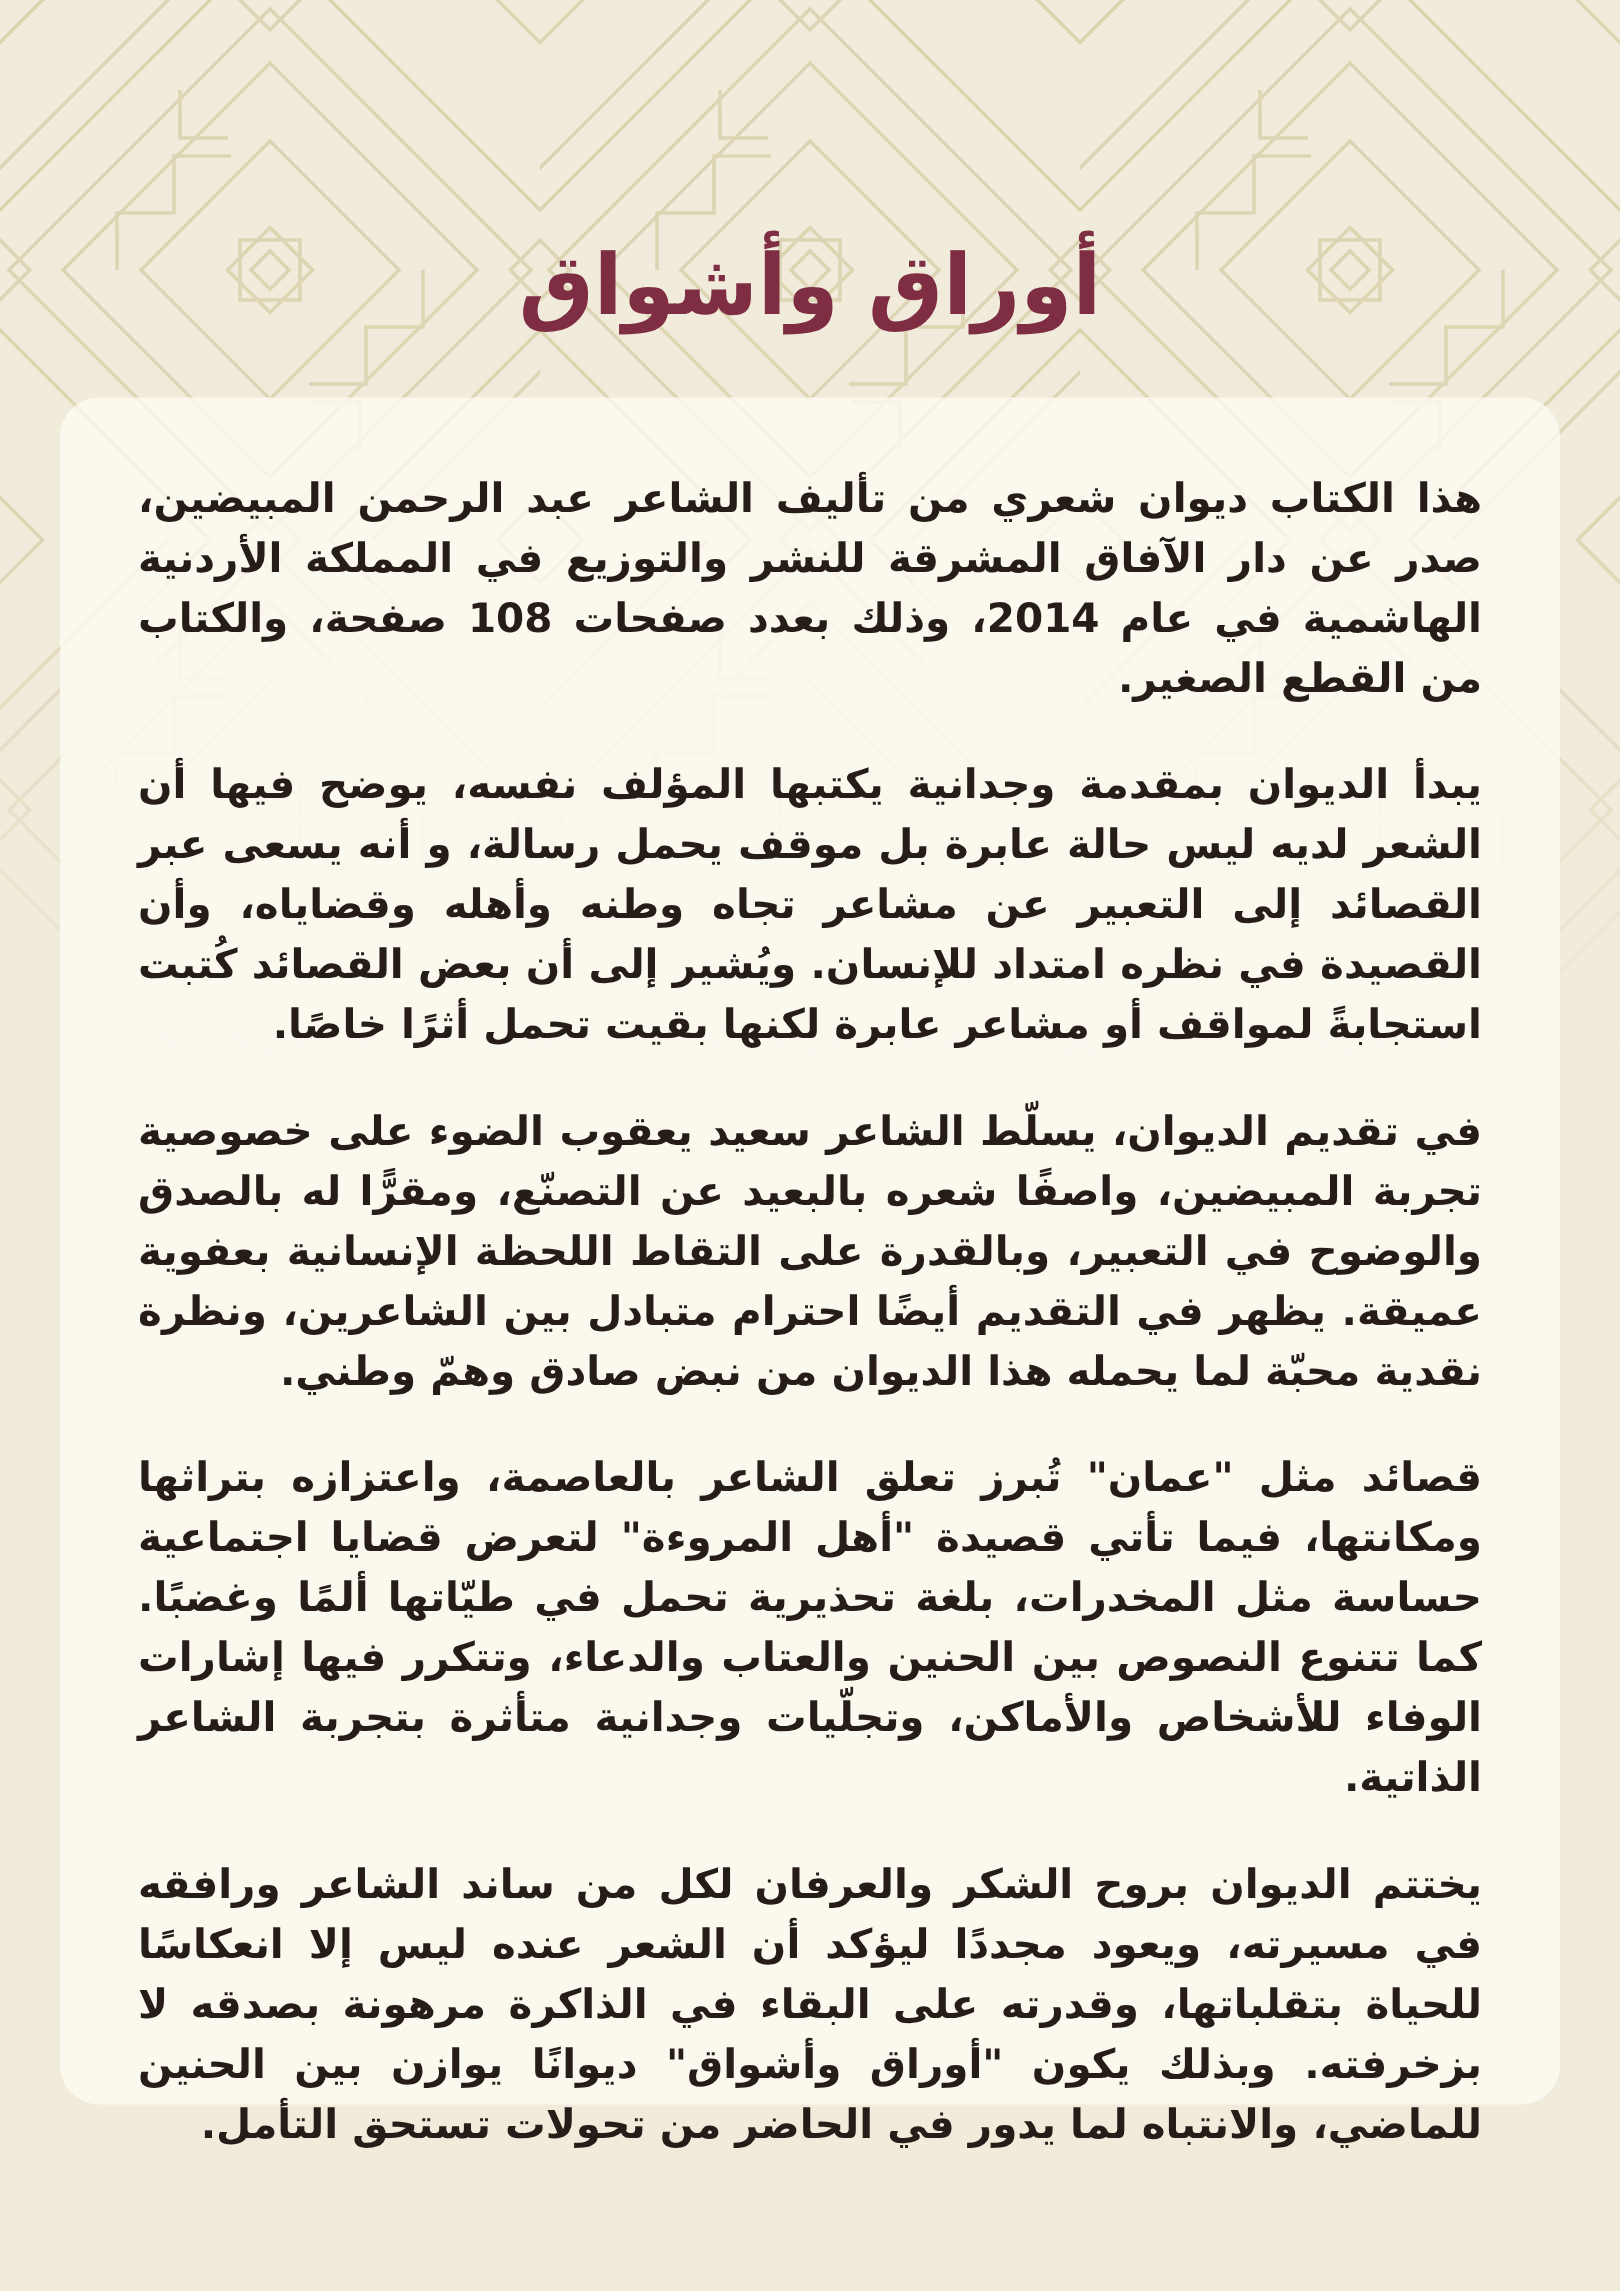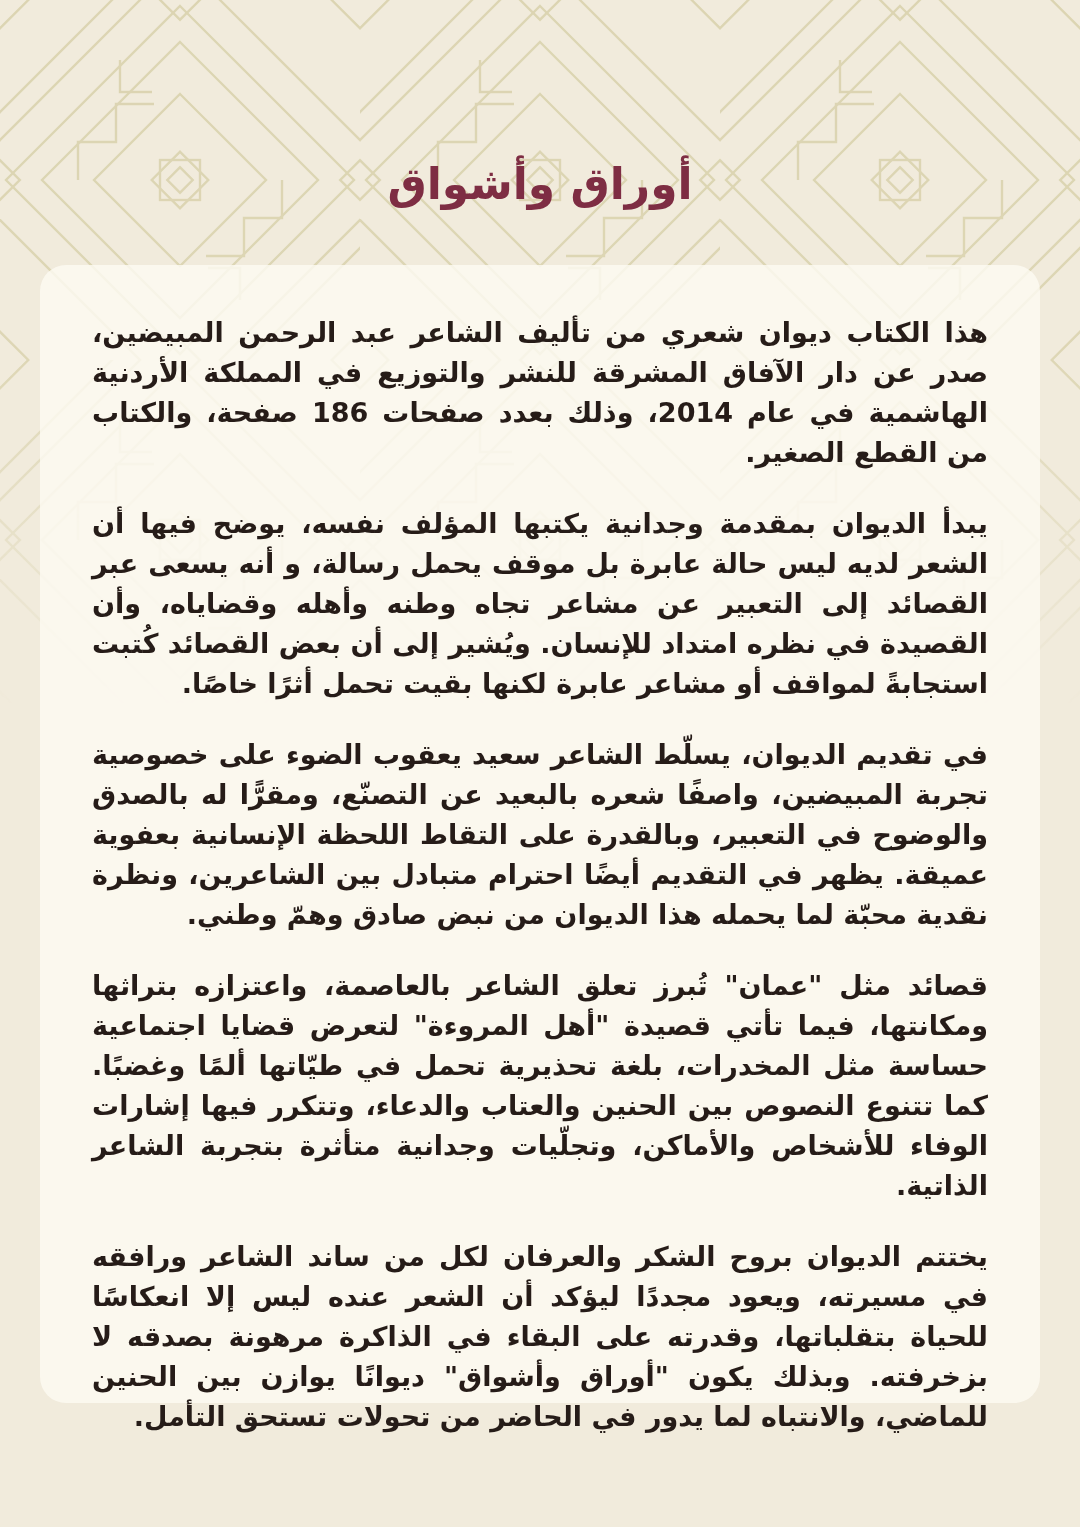"أوراق وأشواق" .page-title { font-size: 44px -> 56px }
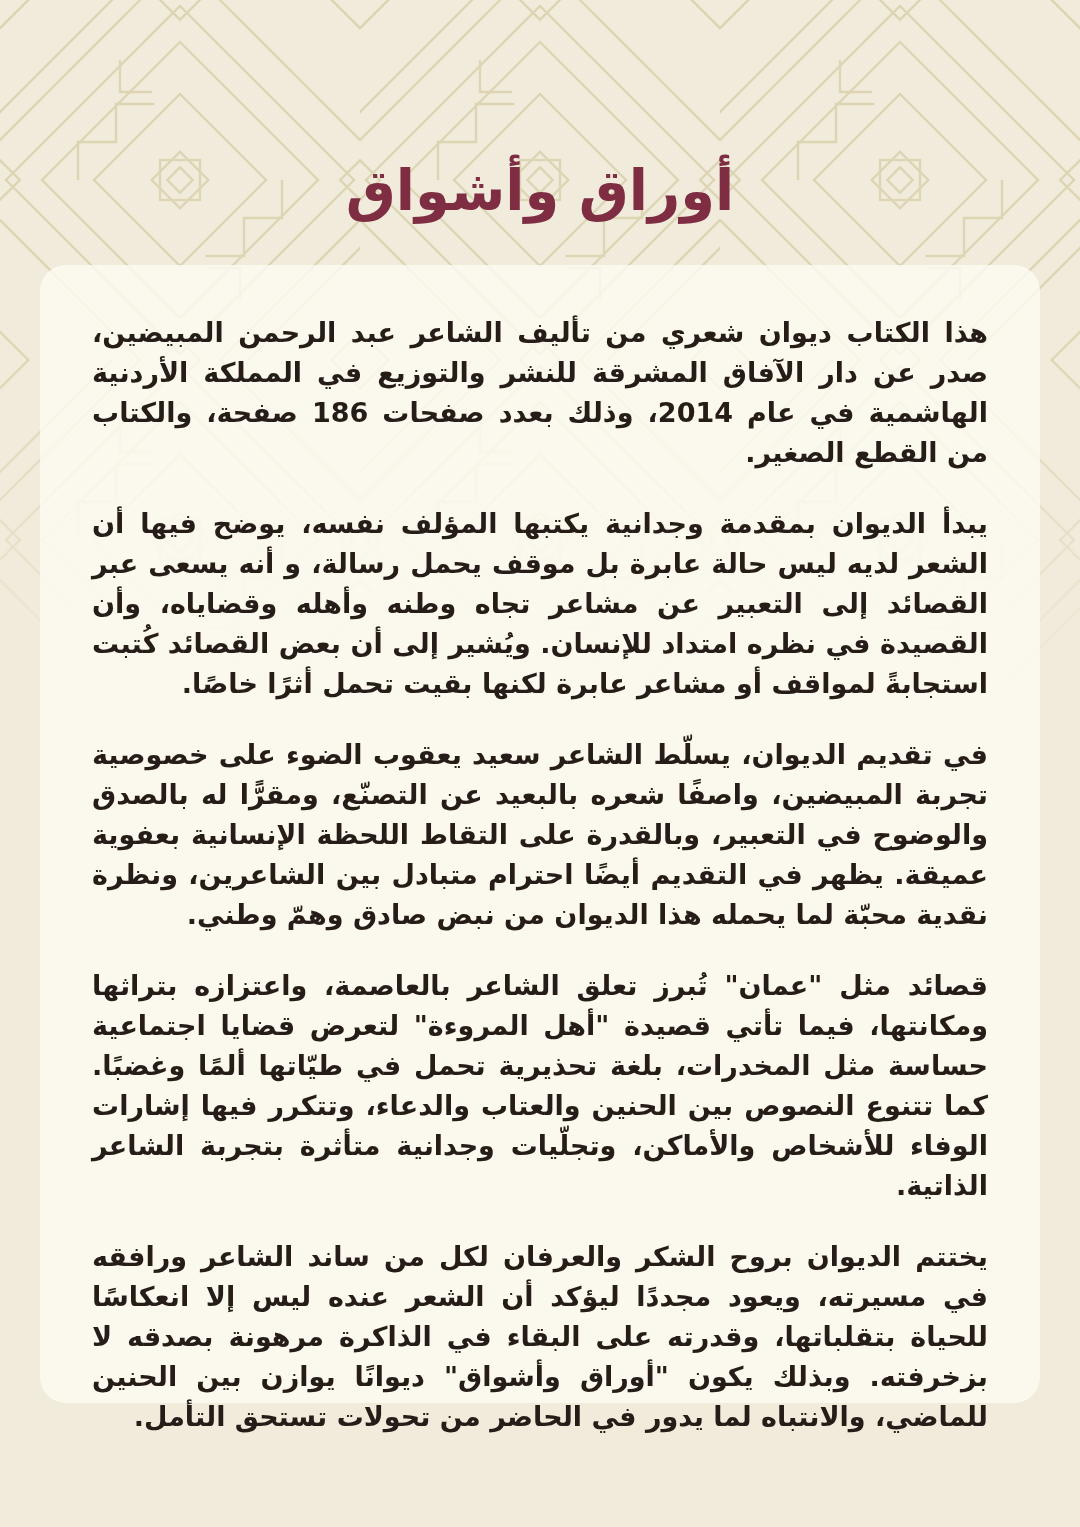"هذا الكتاب ديوان شعري من" p { text: 186 -> 108 }
